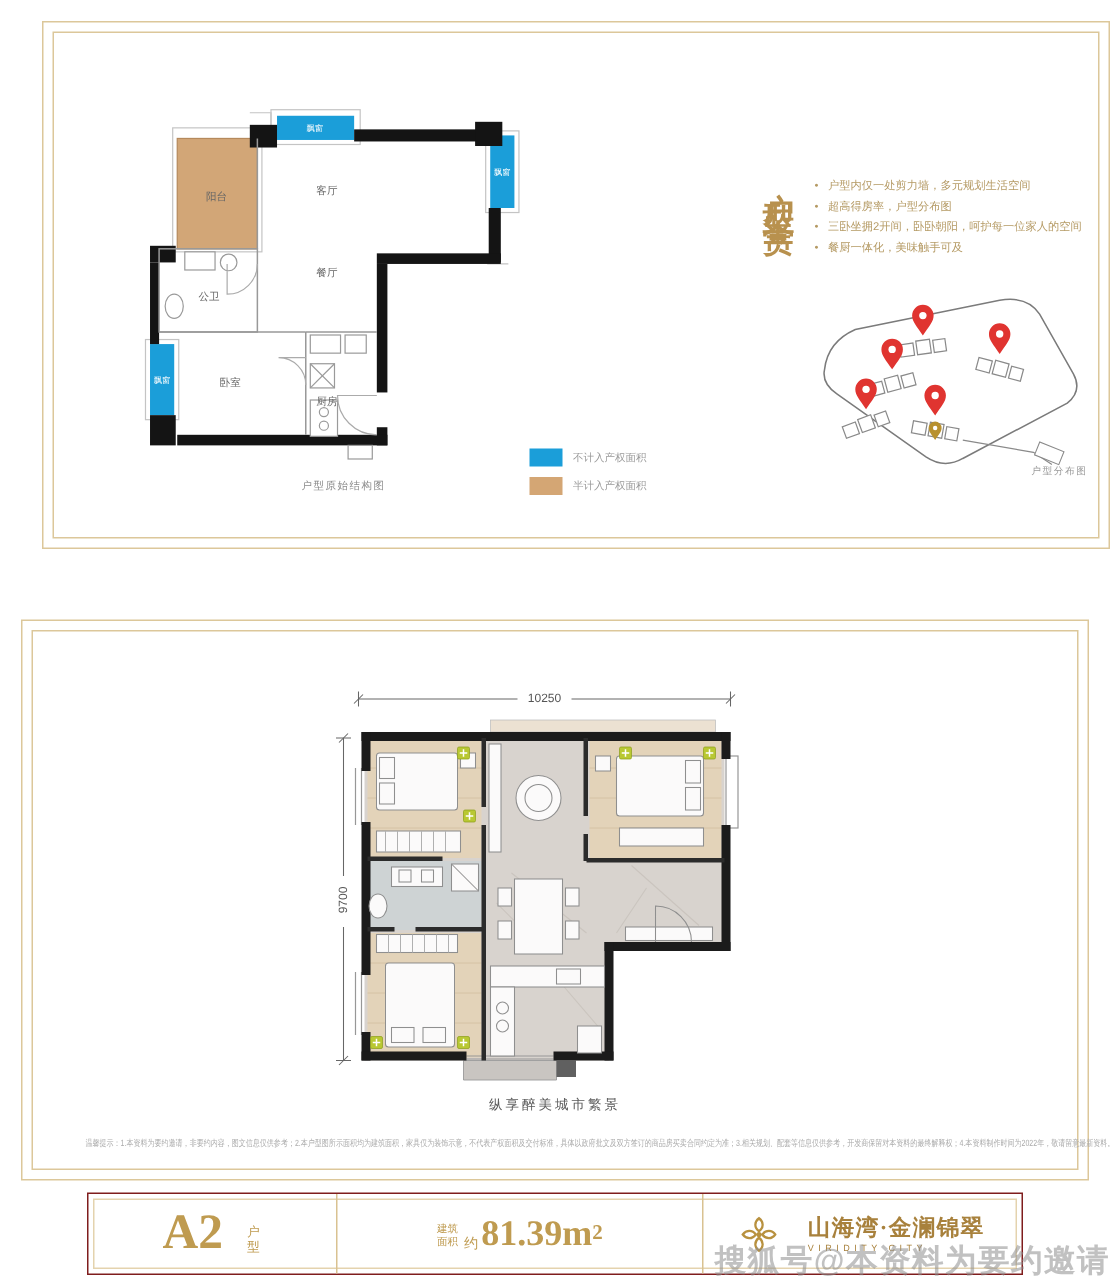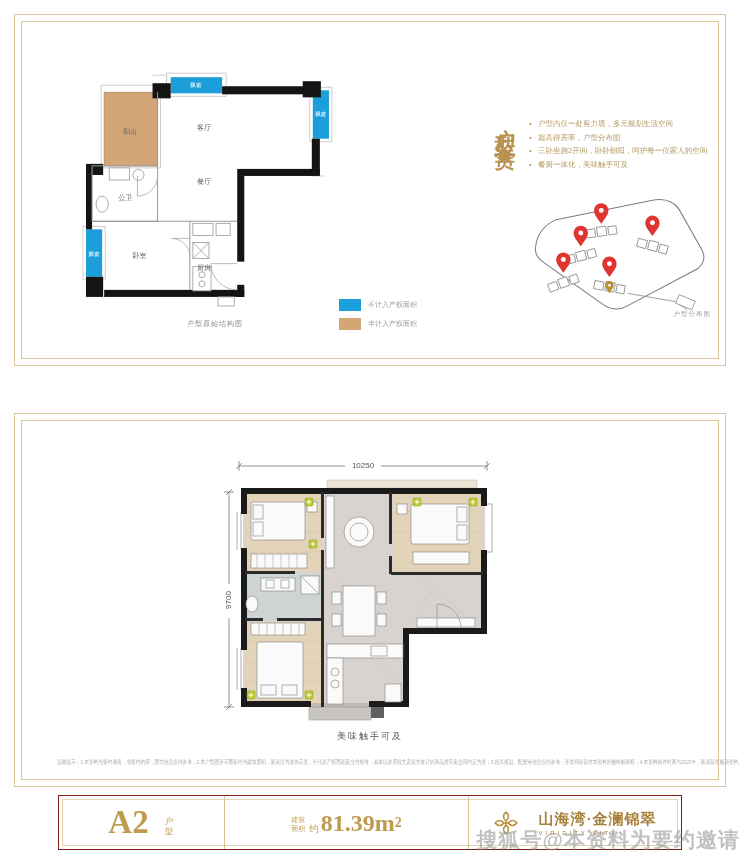"户型内仅一处剪力墙，多元规划生活空间" .top-panel { left: 14px -> 28px }
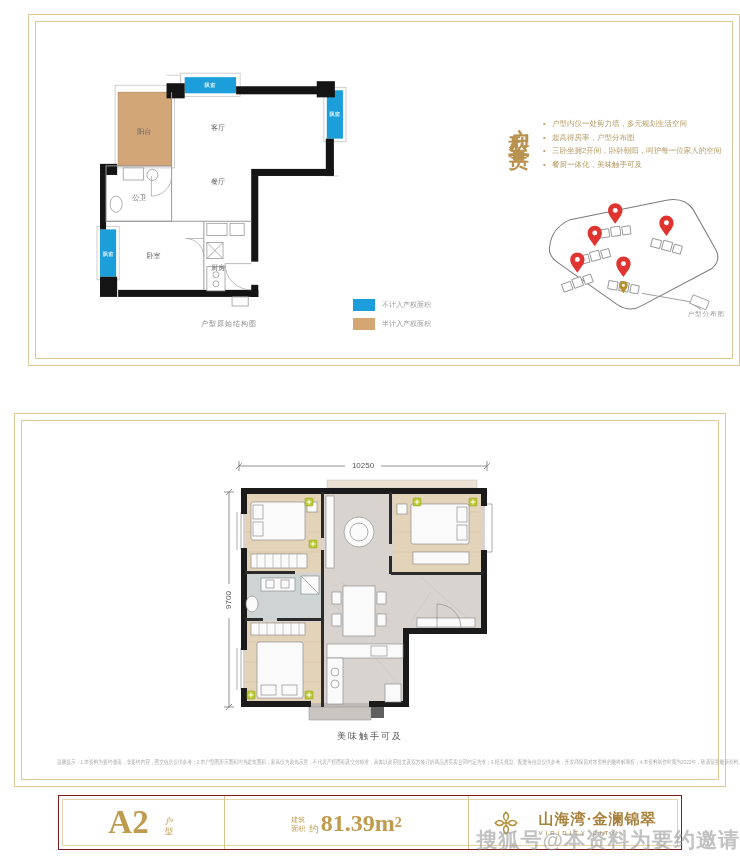"美味触手可及" div.plan-caption { text: 美味触手可及 -> 纵享醉美城市繁景 }
